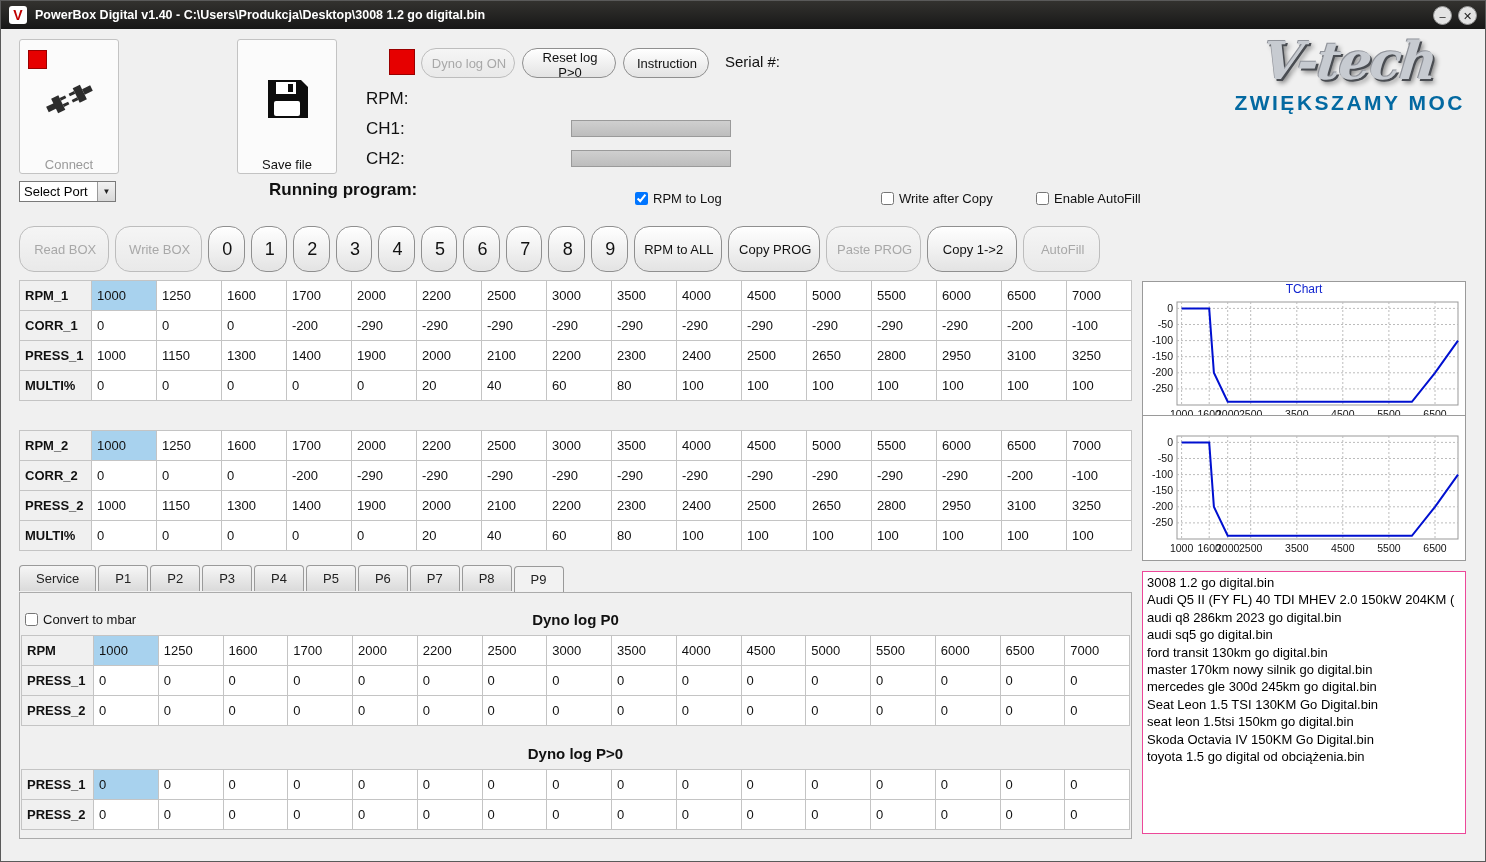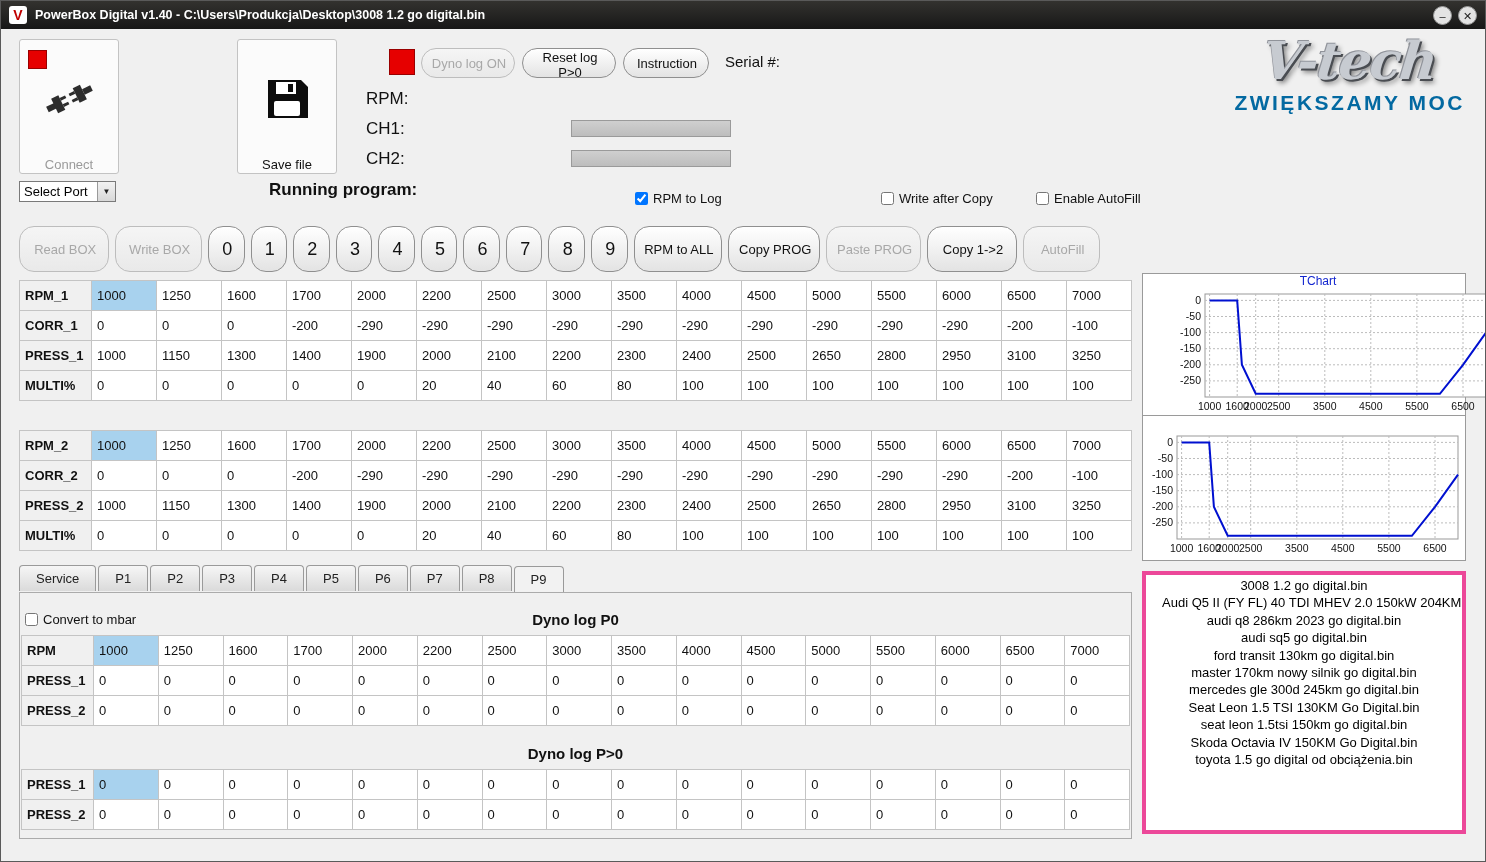"TChart" div.chartbox { padding-left: 28px -> none; top: 272px -> 280px }
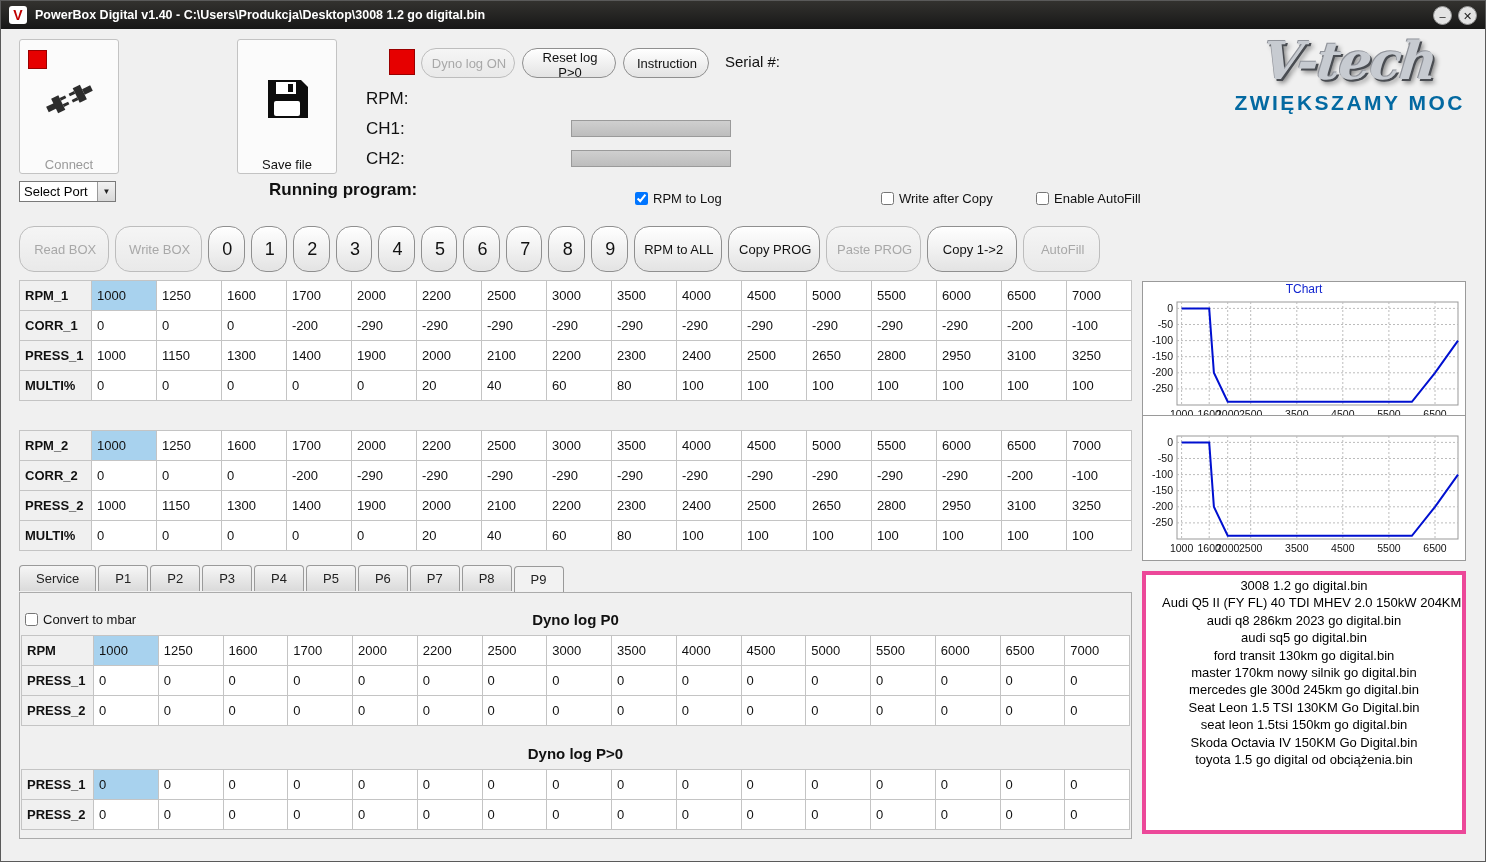"3008 1.2 go digital.bin" .filelist { border: 4px solid #ec4899 -> 1px solid #ec4899; padding: 2px 12px -> 2px 0; text-align: center -> none }
